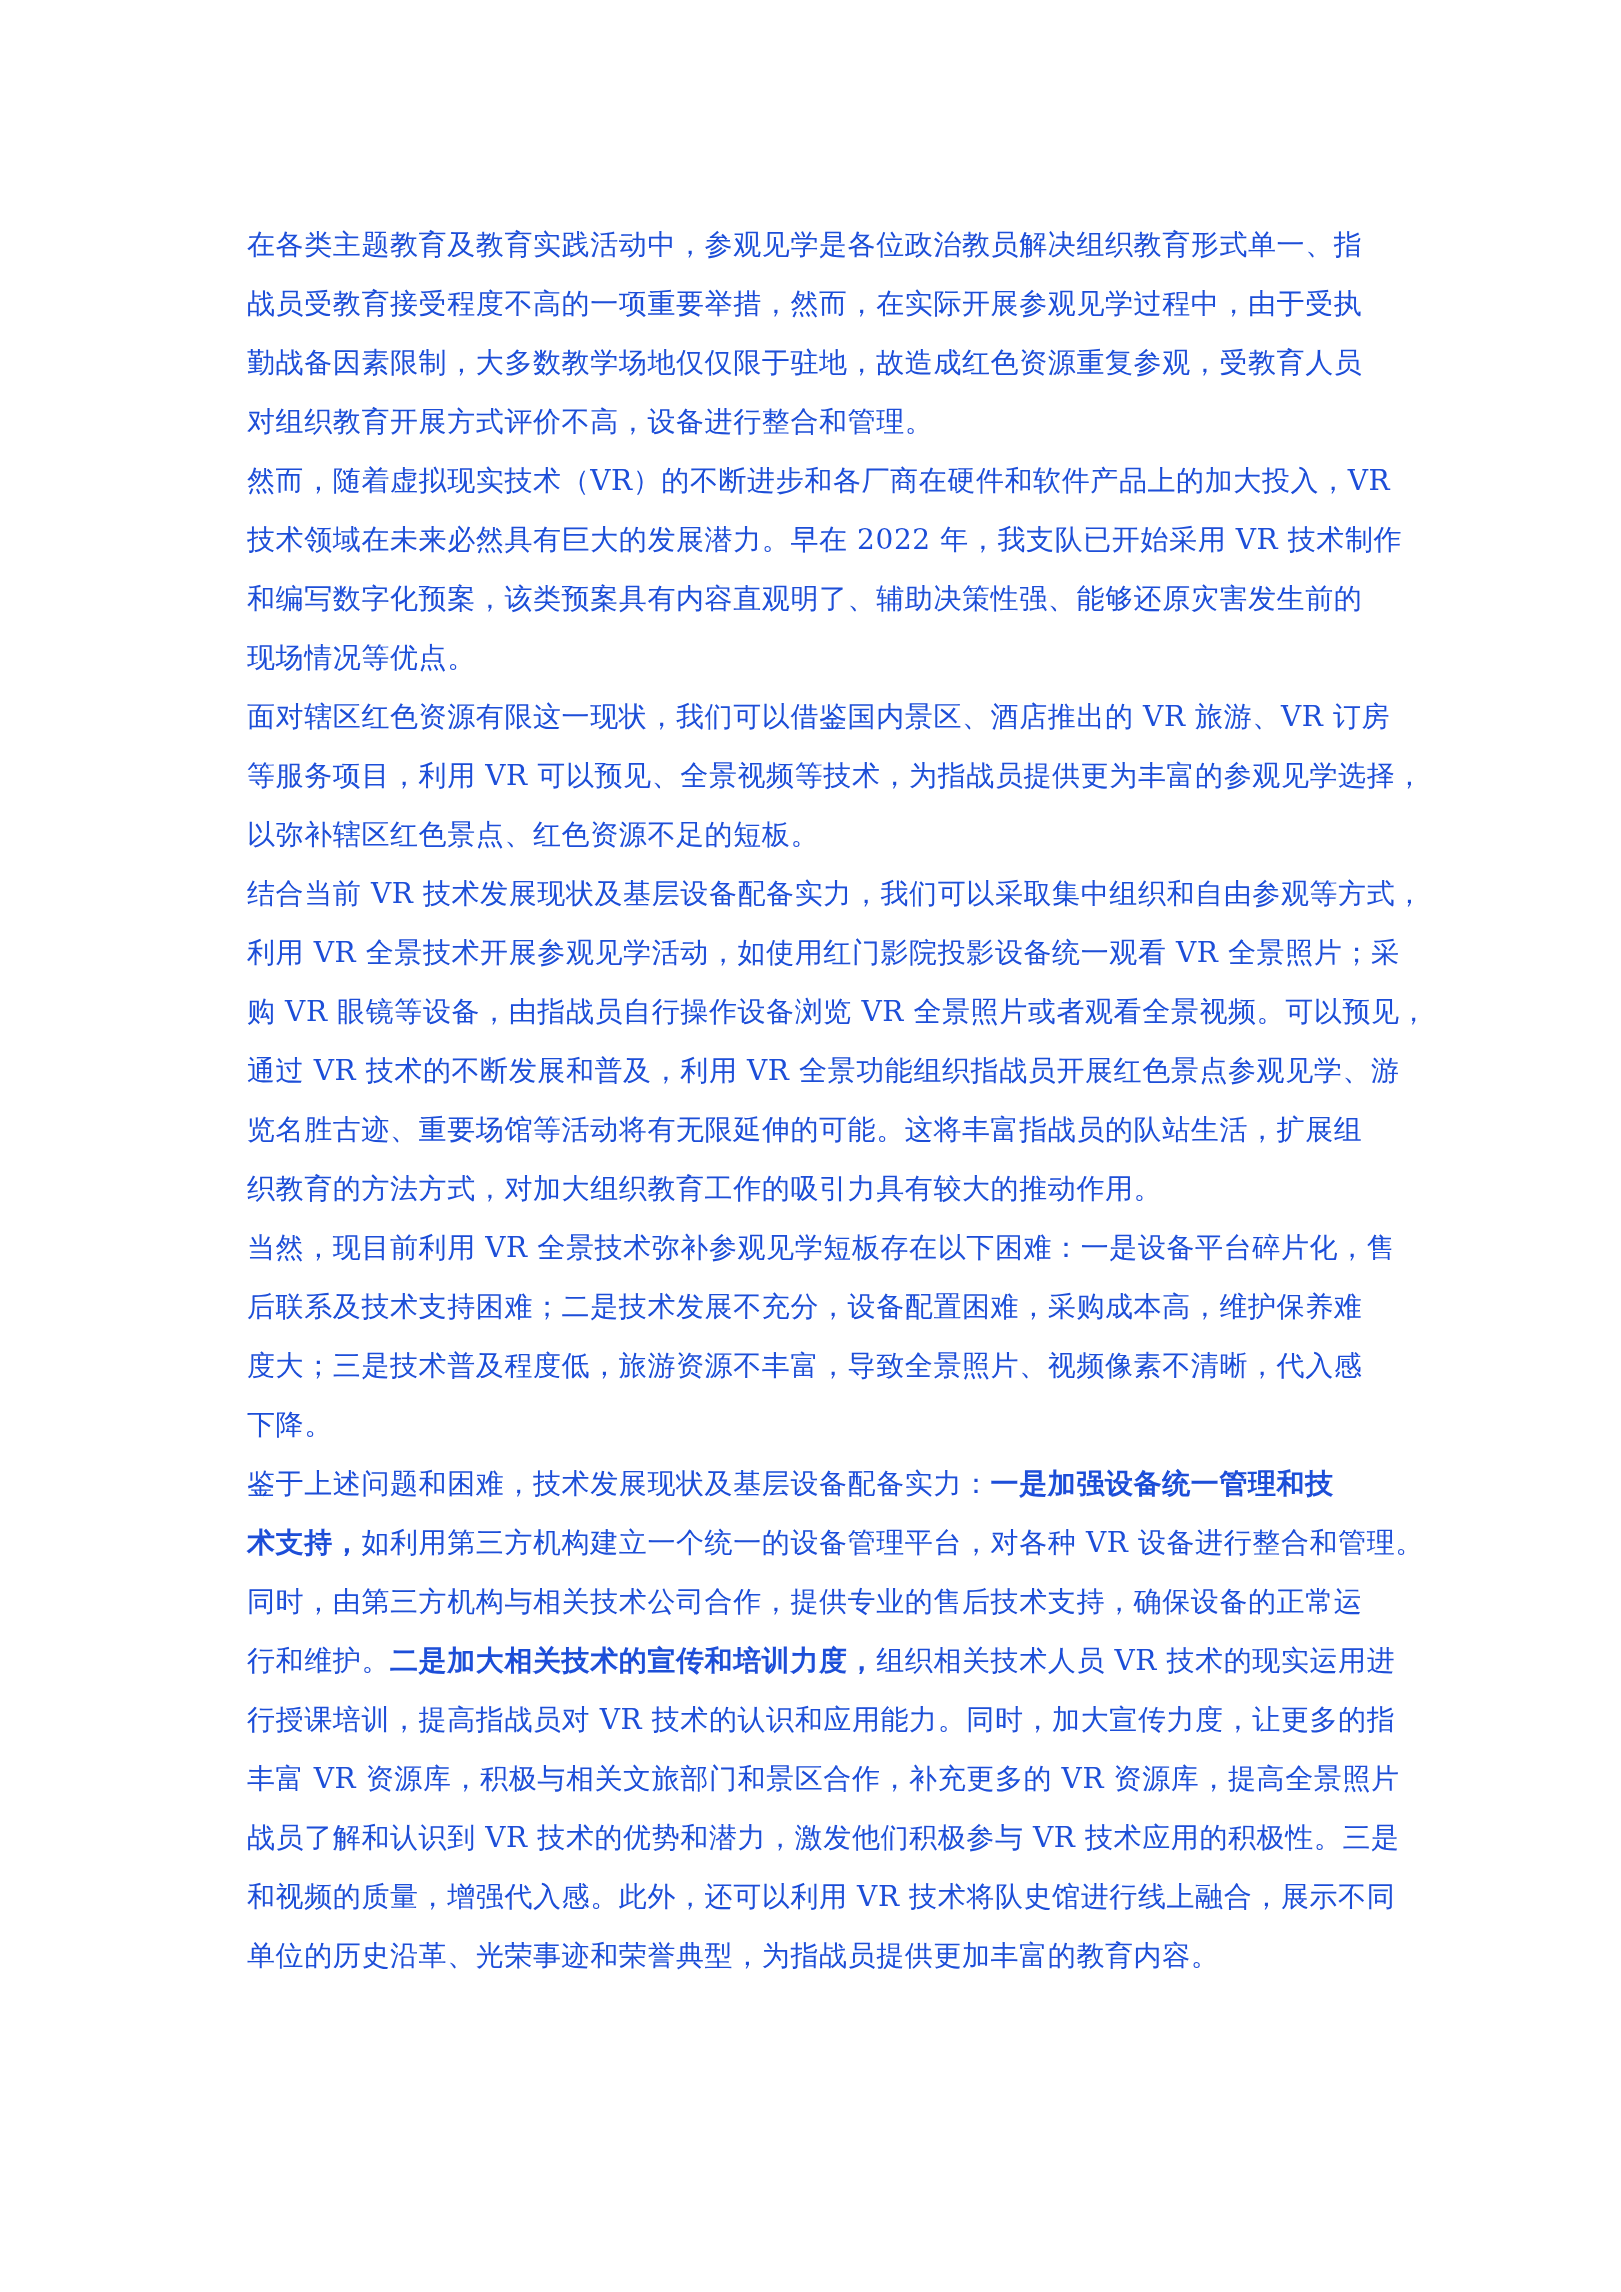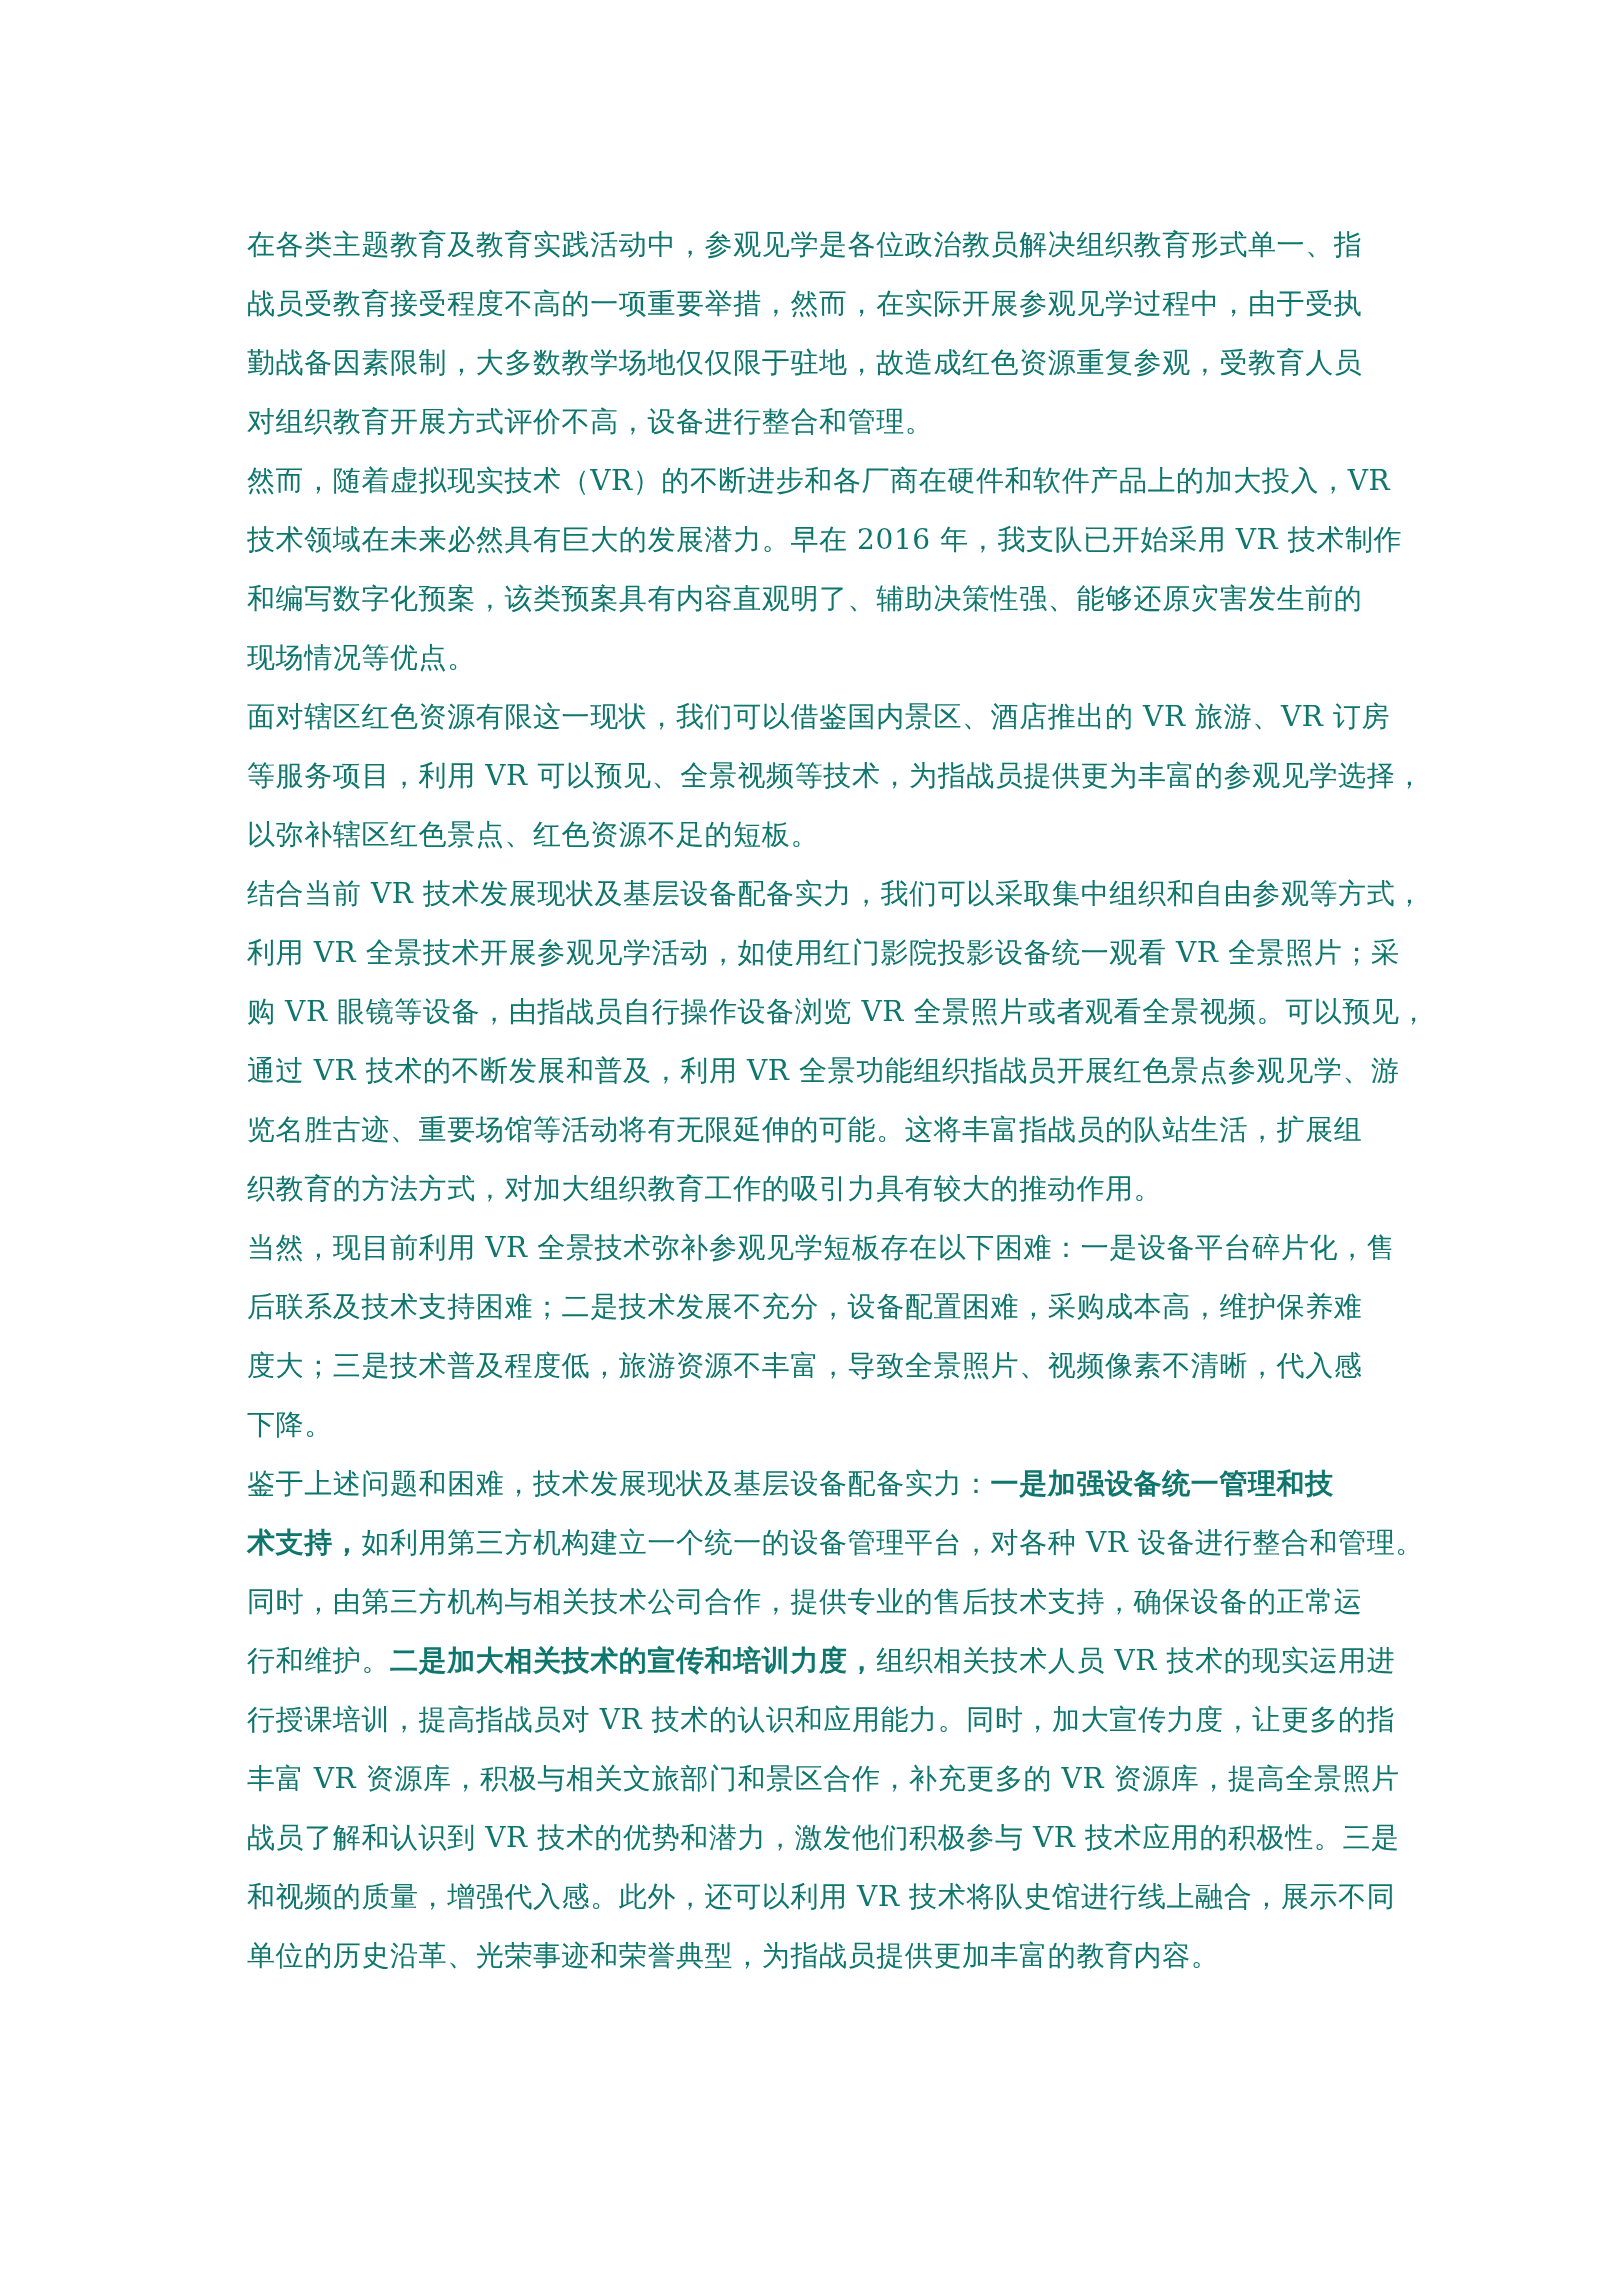"在各类主题教育及教育实践活动中，参观见学是各位政治教员解决组织教育形式单一、指" .page { color: #0f766e -> #1d4ed8 }
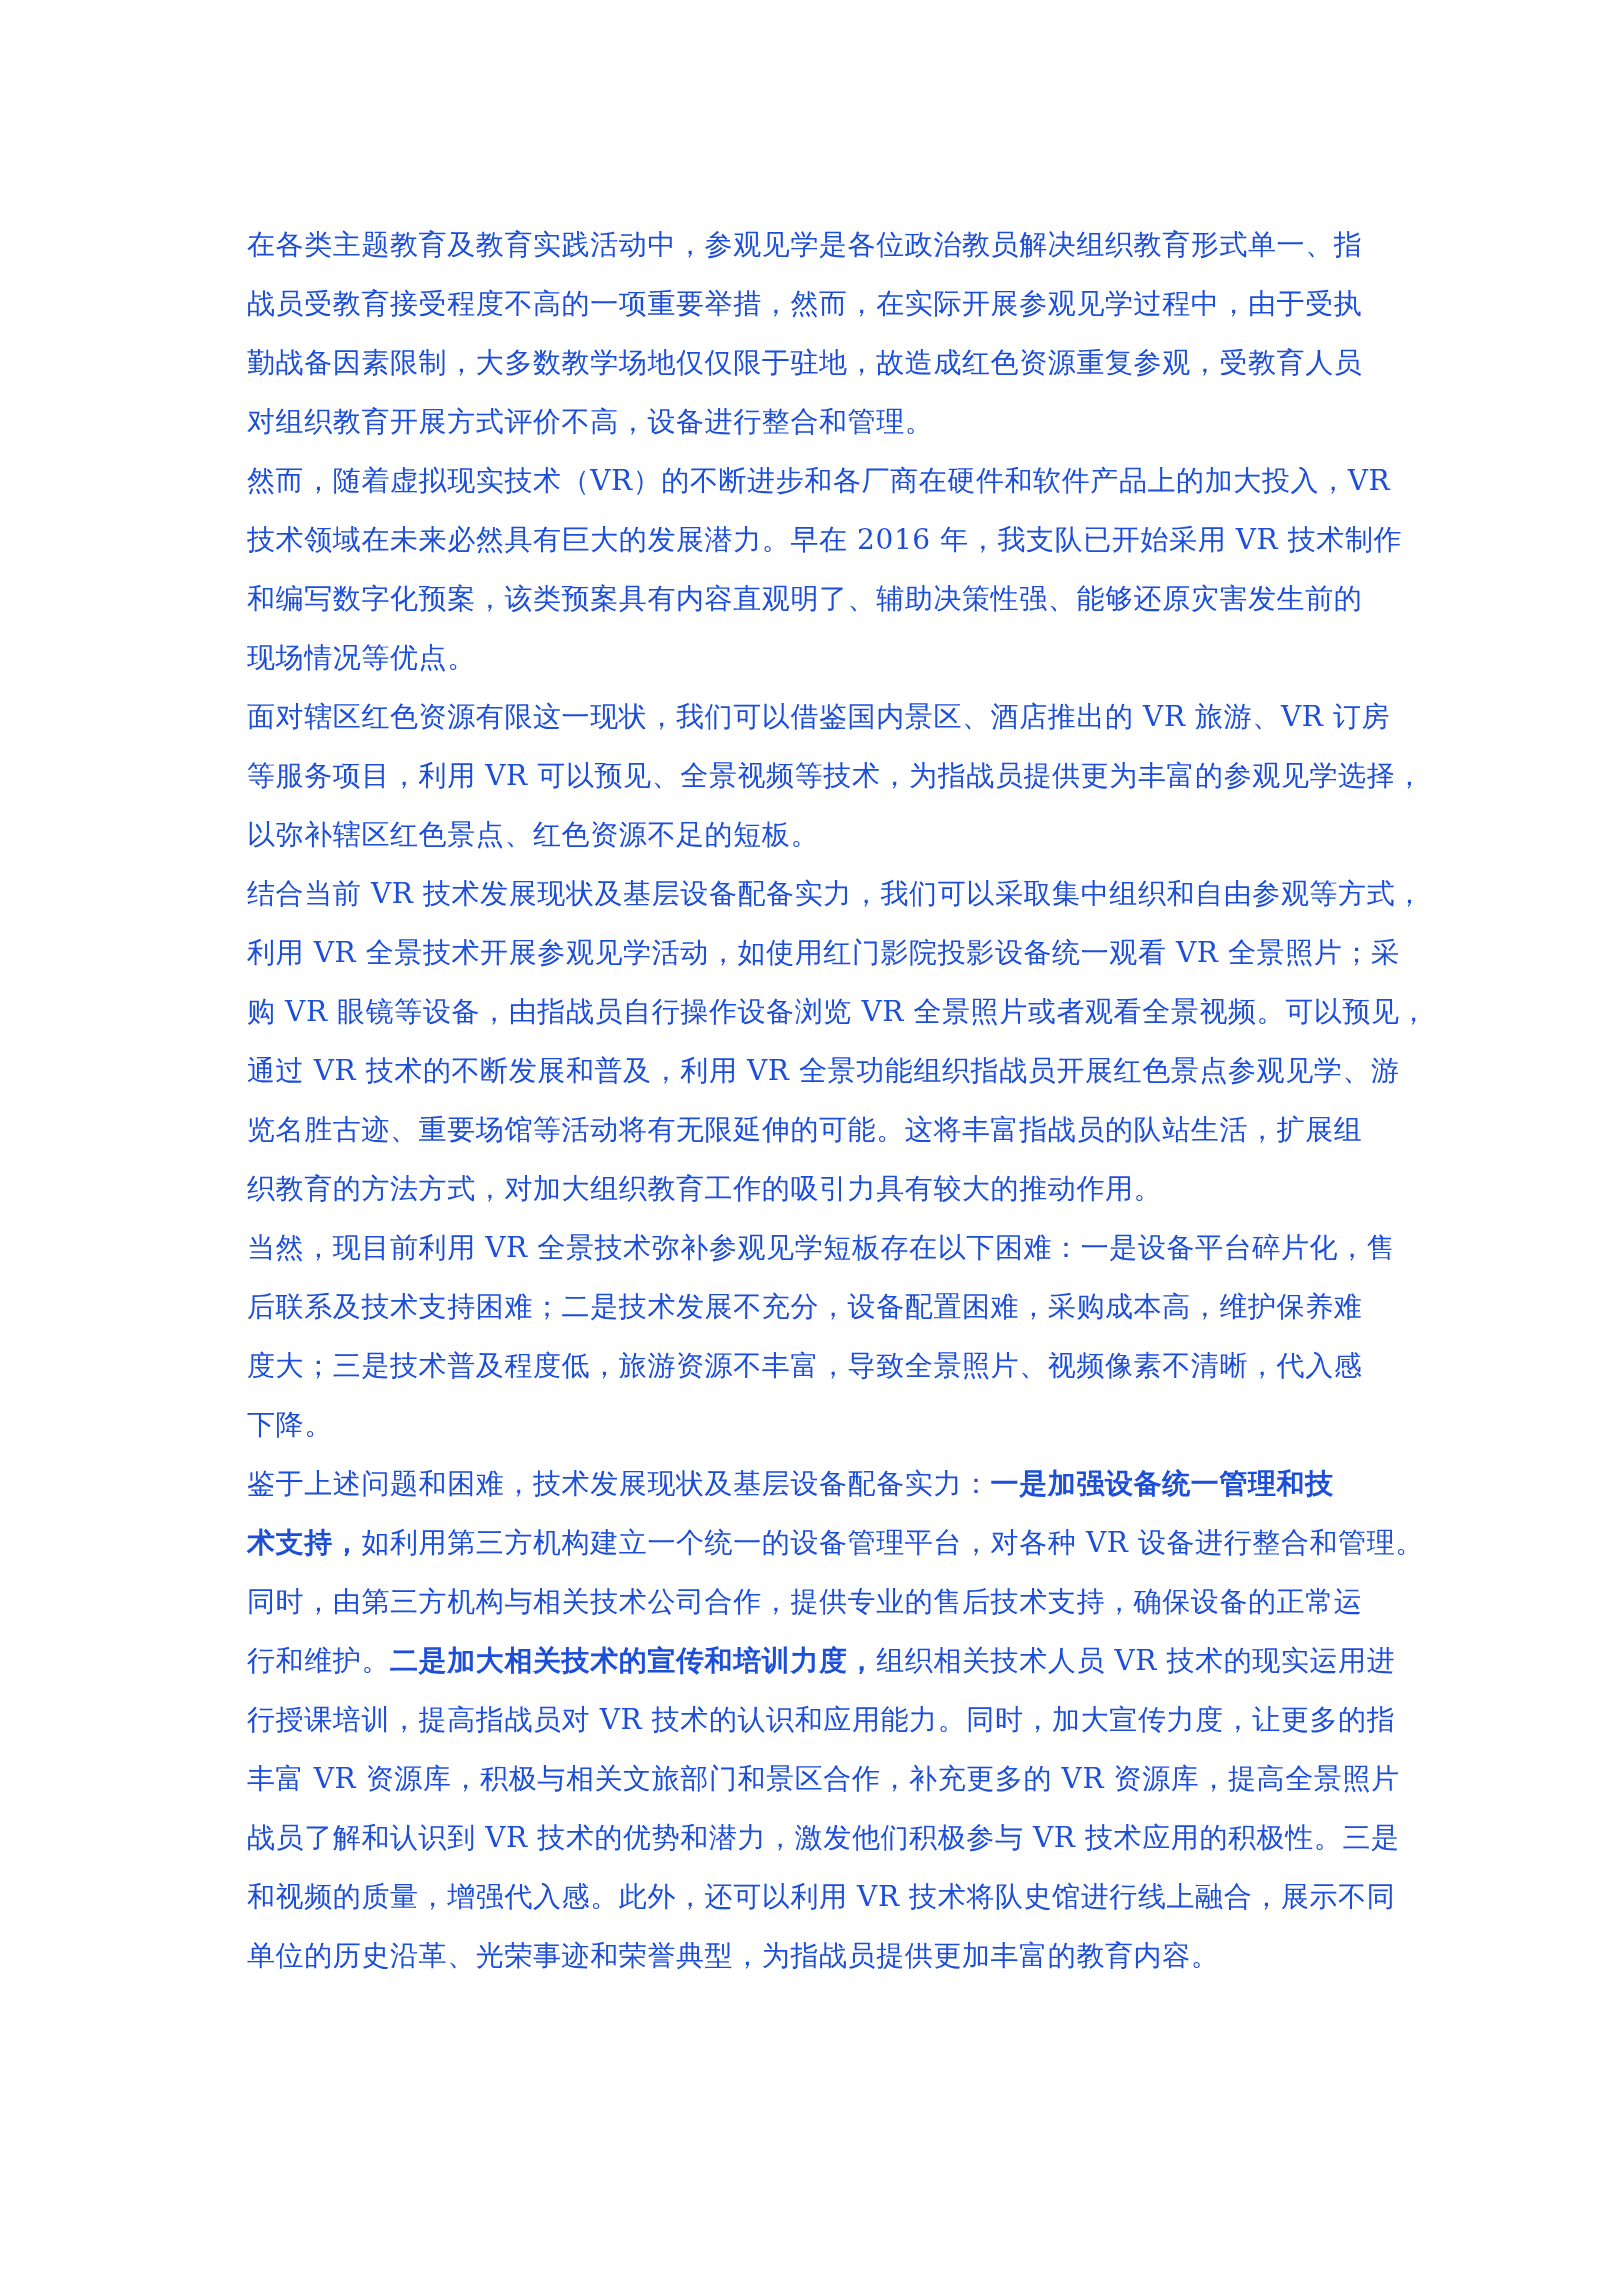"技术领域在未来必然具有巨大的发展潜力。早在 2016 年，我支队已开始采用 VR" span { text: 2016 -> 2022 }
